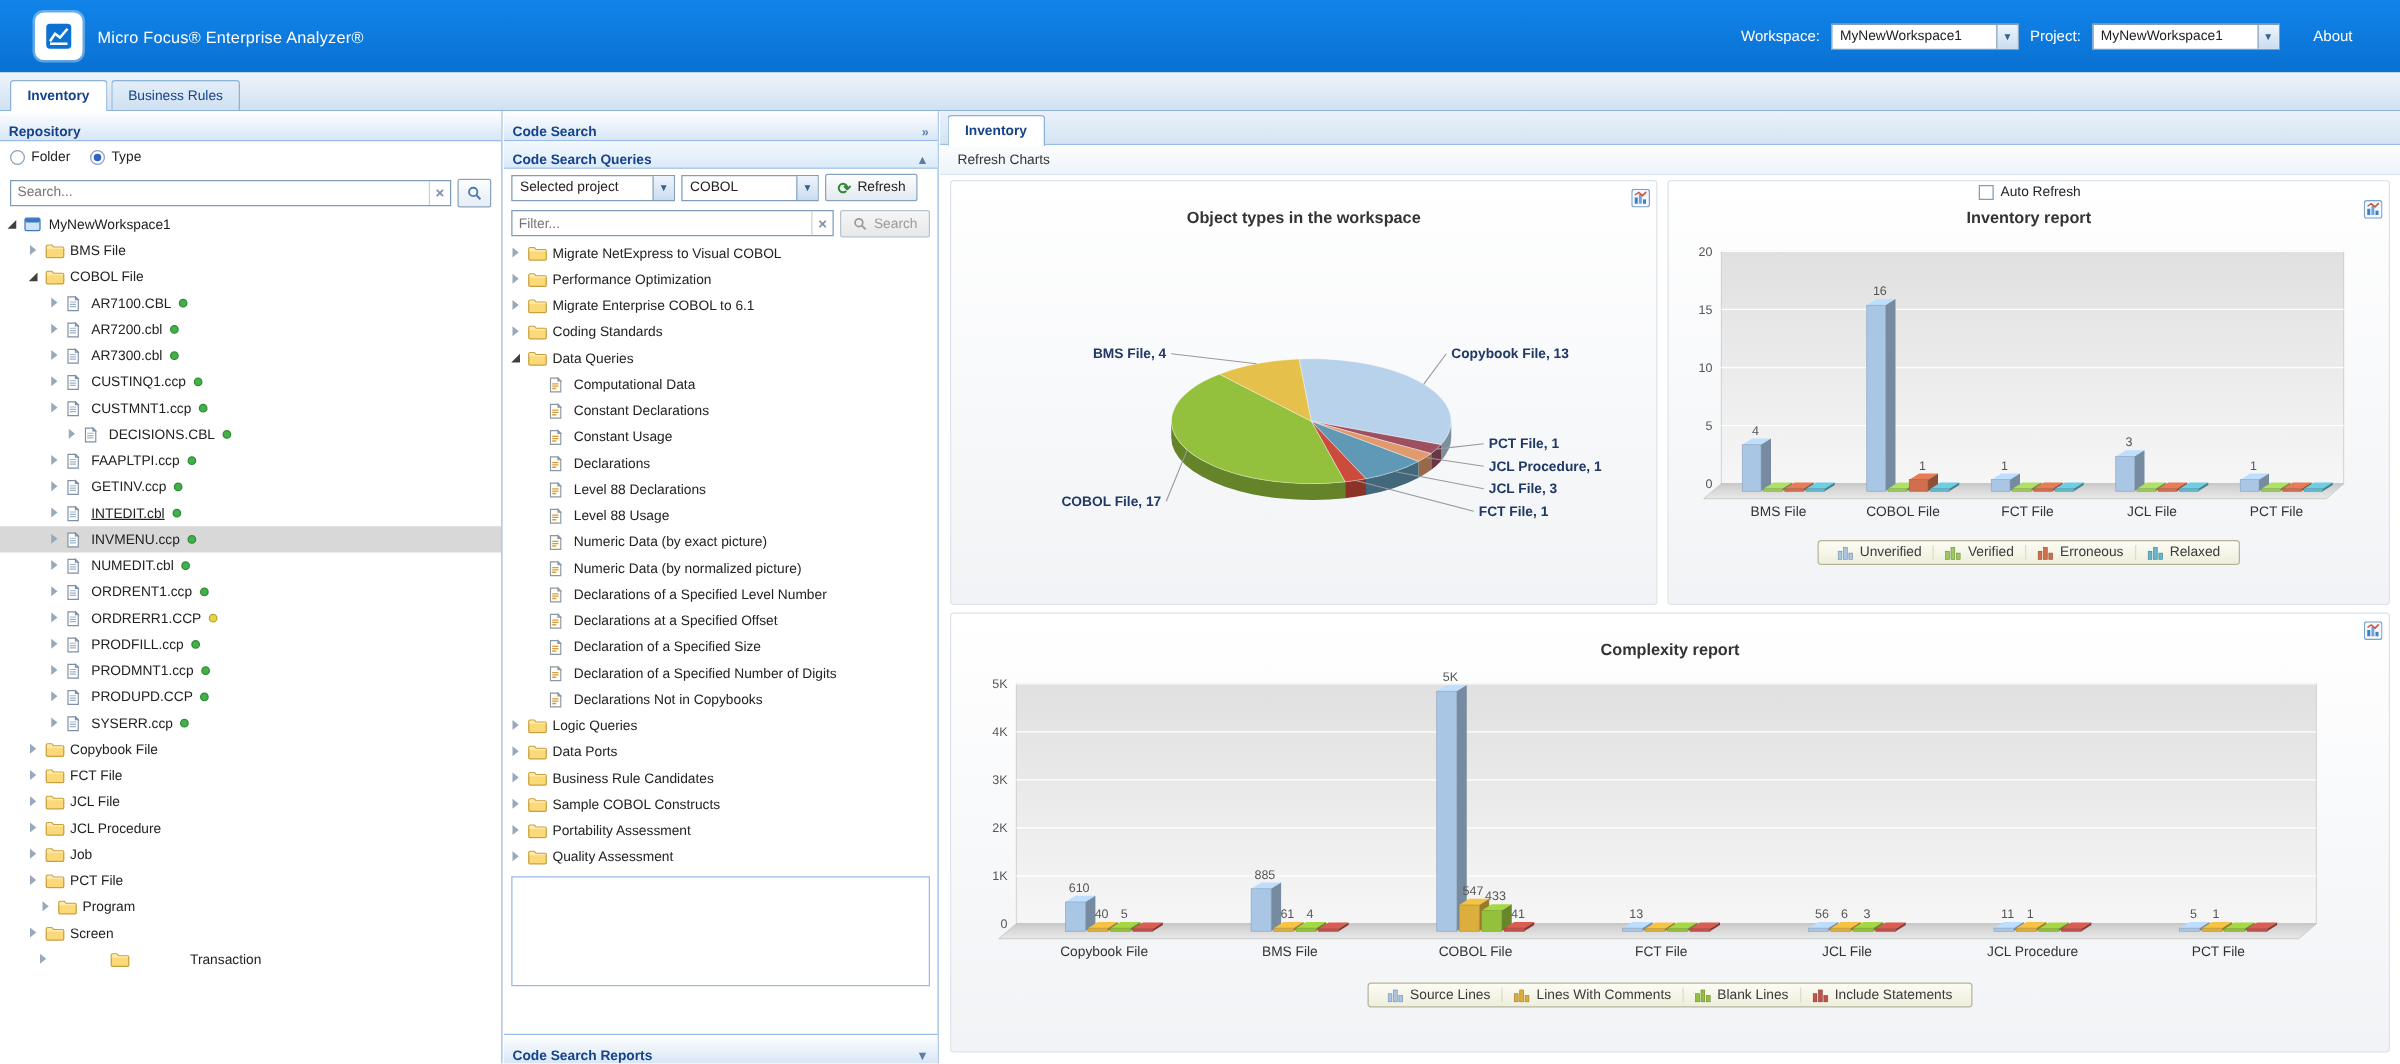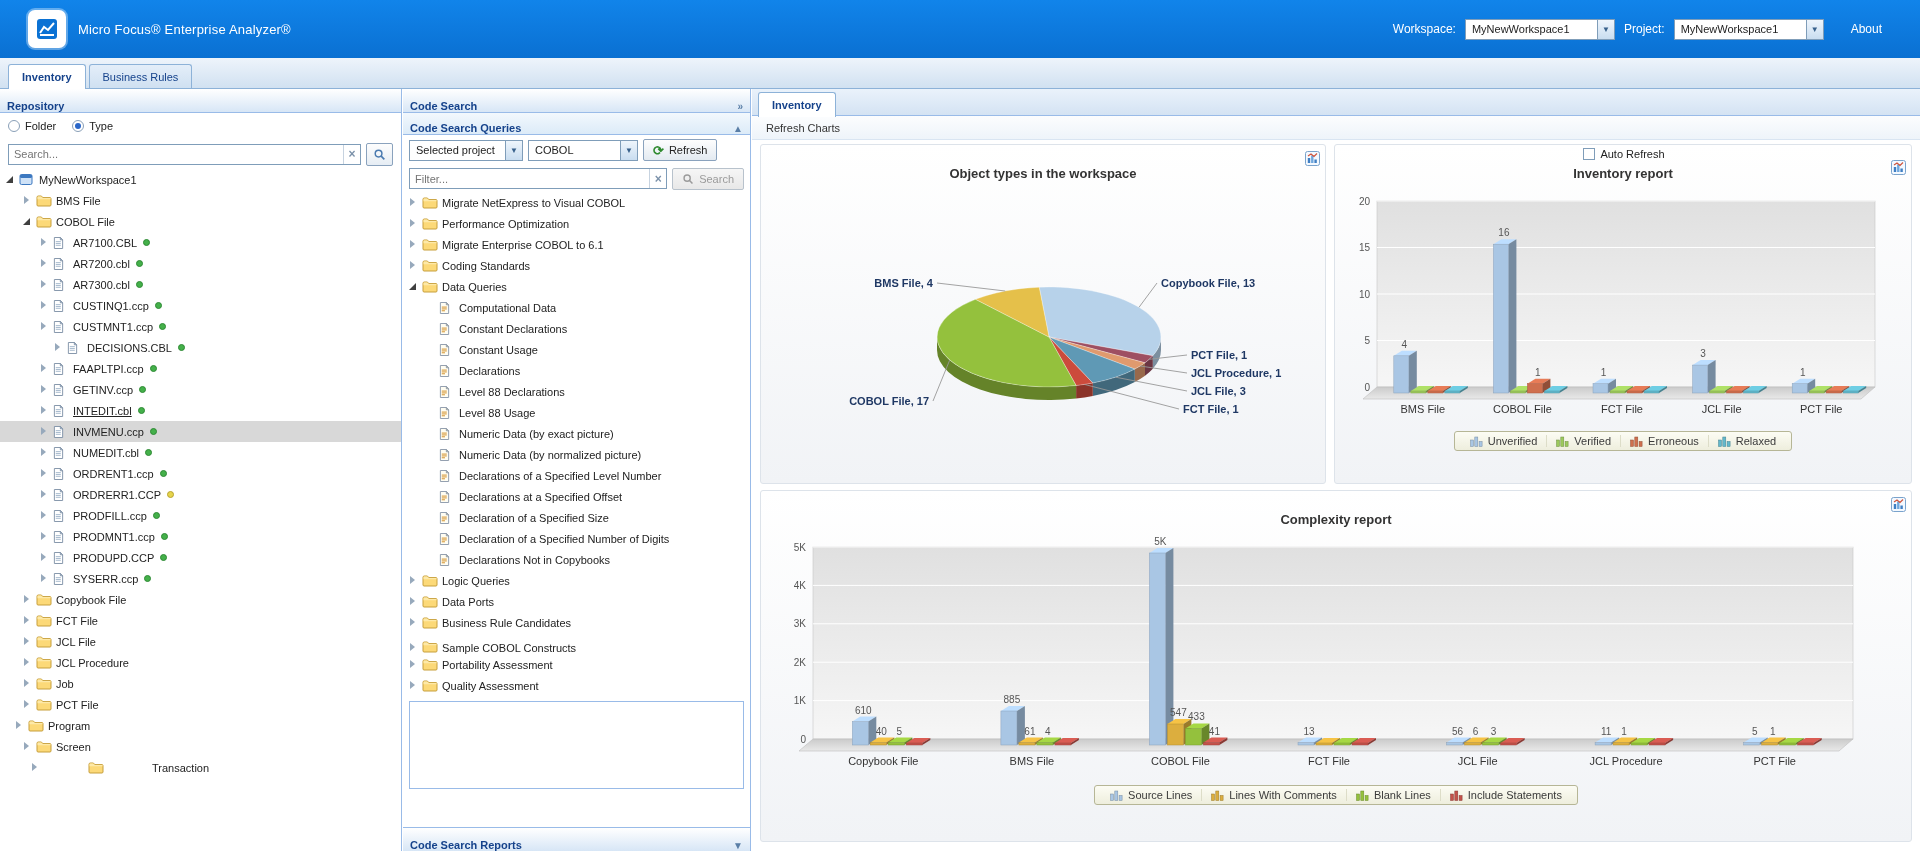"Selected project" span.sel { width: 114px -> 131px }
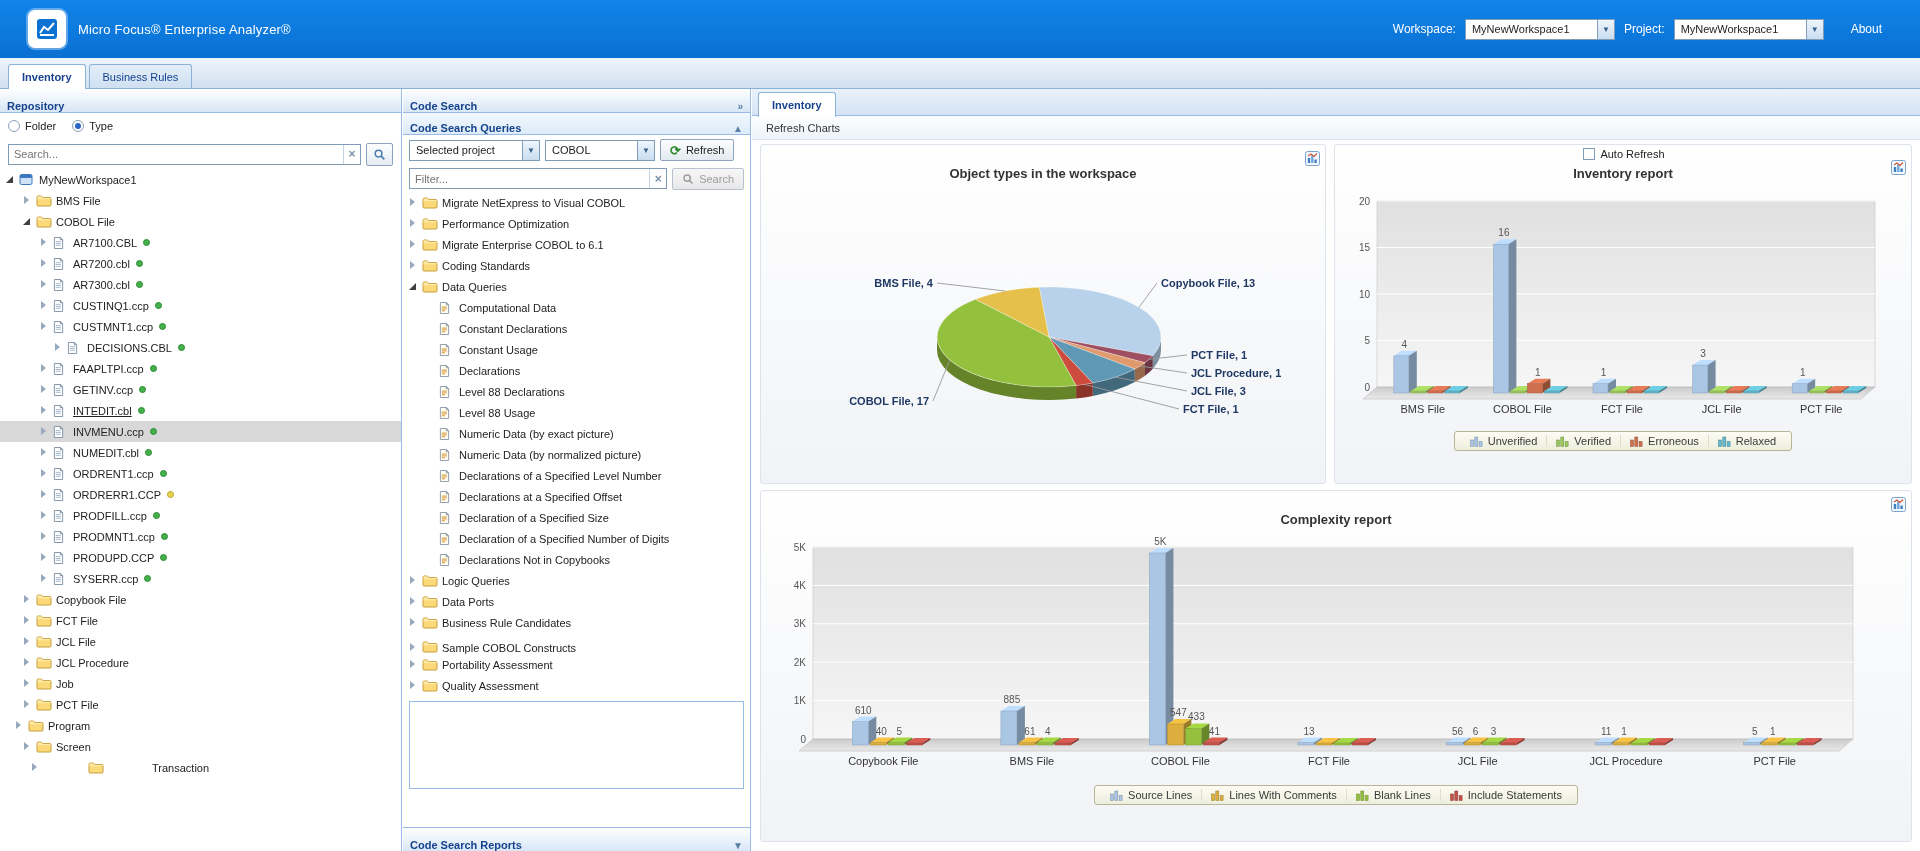"Sample COBOL Constructs" div.tree-row { align-items: flex-end -> none }
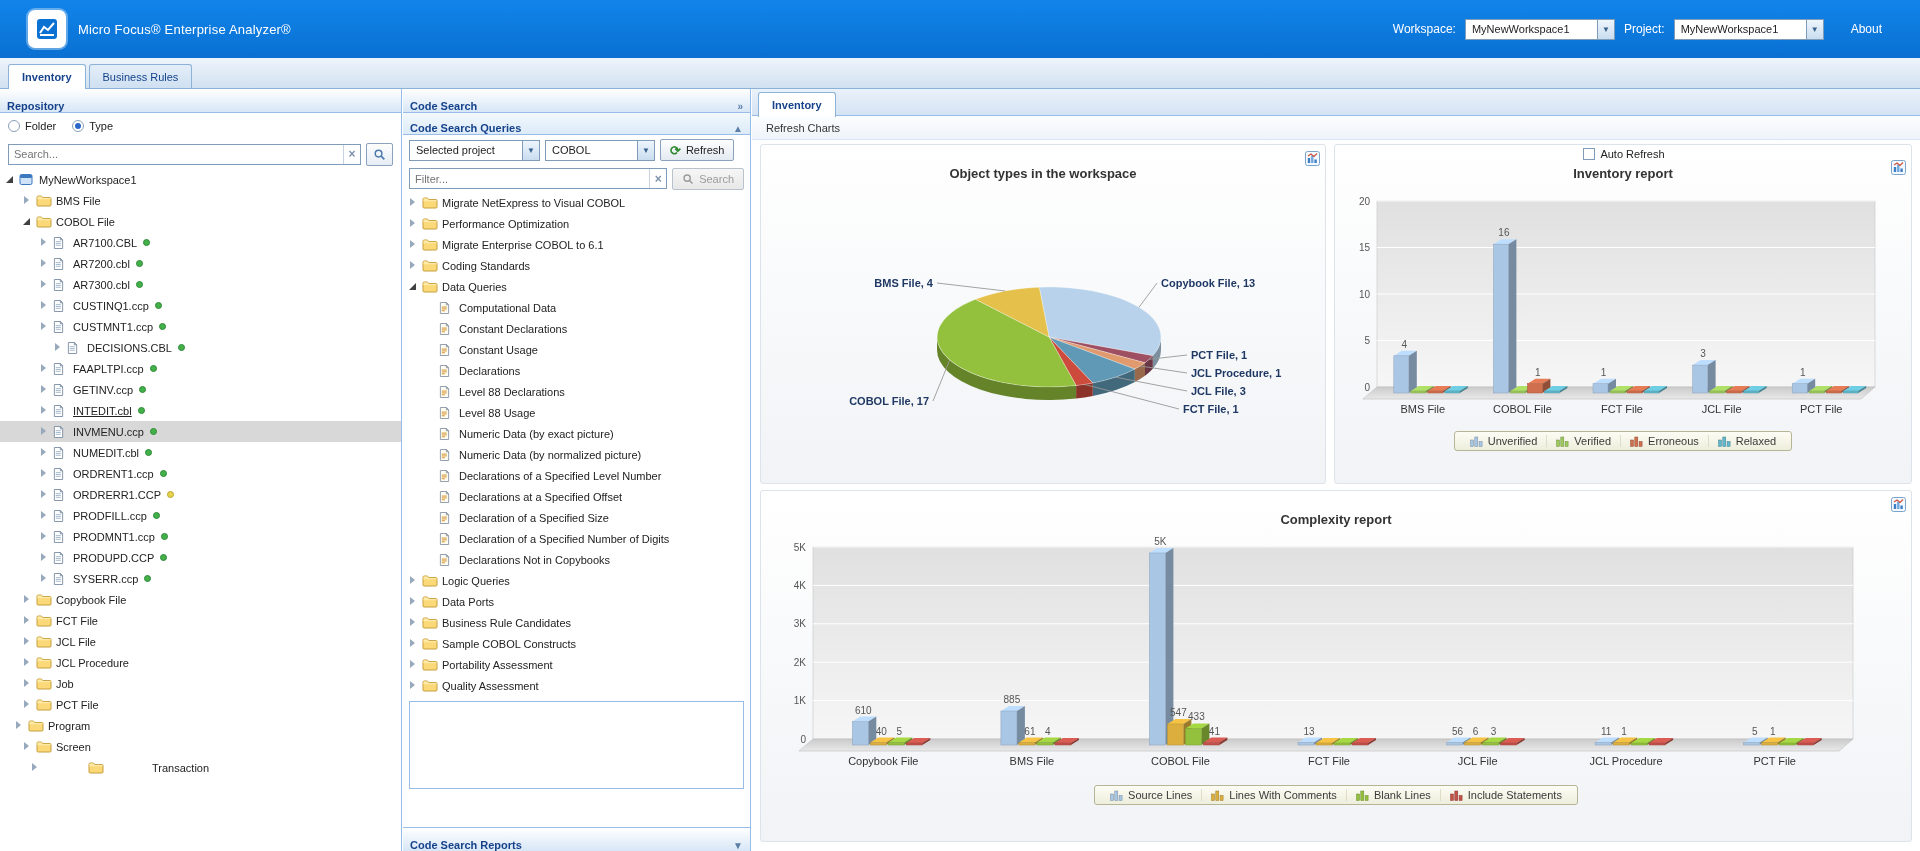"Program" div.tree-row { padding-left: 13px -> 31px }
